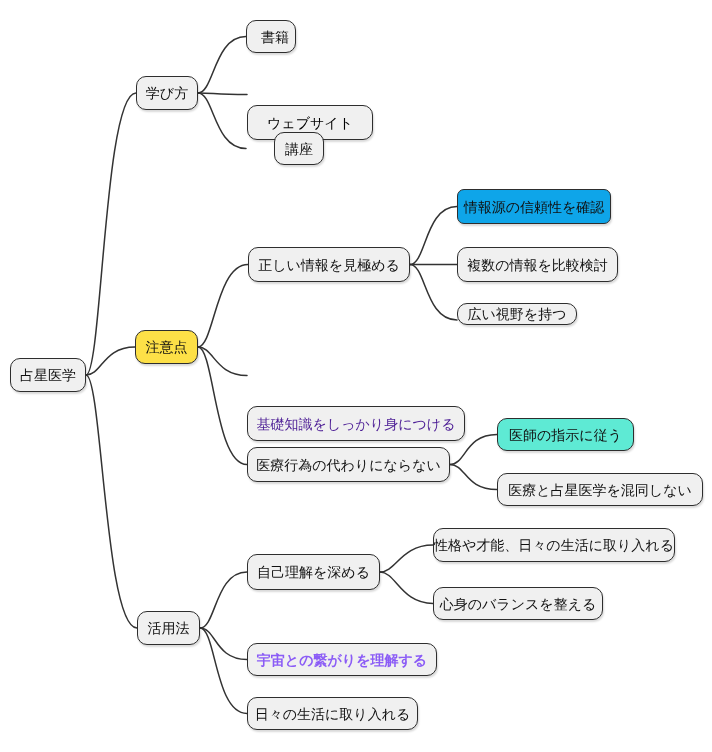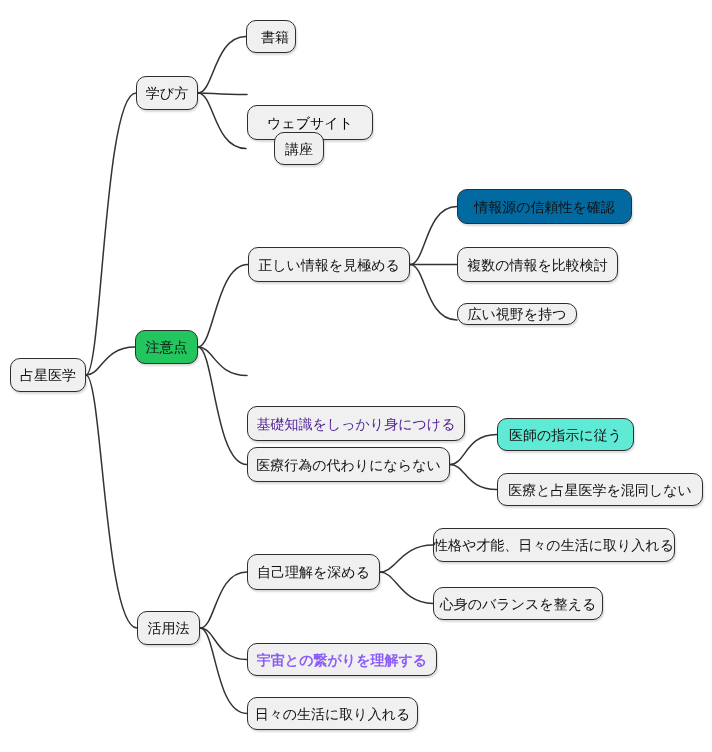"情報源の信頼性を確認" div.node { background: #0369a1 -> #0ea5e9; border-radius: none -> 7px; width: 175px -> 154px }
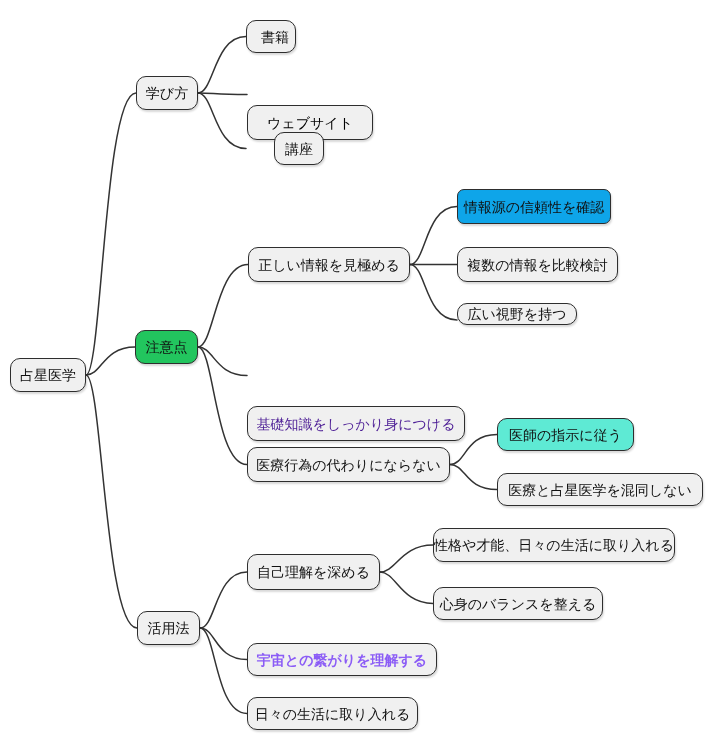"注意点" div.node { background: #22c55e -> #fde047 }
